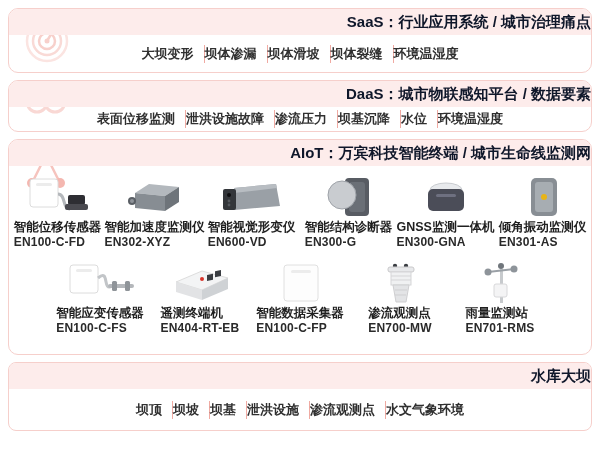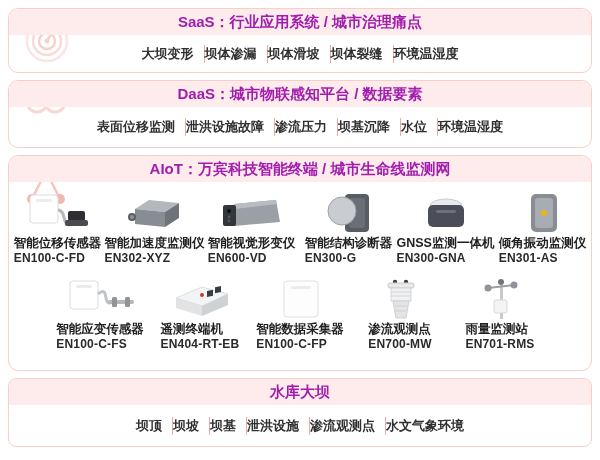"SaaS：行业应用系统 / 城市治理痛点" .panel-header { color: #a21caf -> #0f172a; text-align: center -> right }
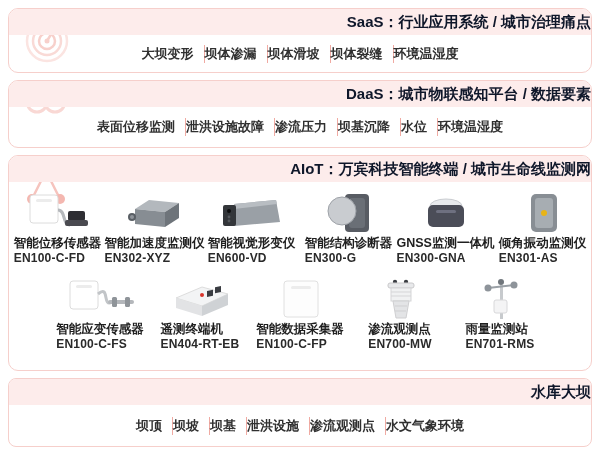"DaaS：城市物联感知平台 / 数据要素" #panel-daas { height: 68px -> 52px }
